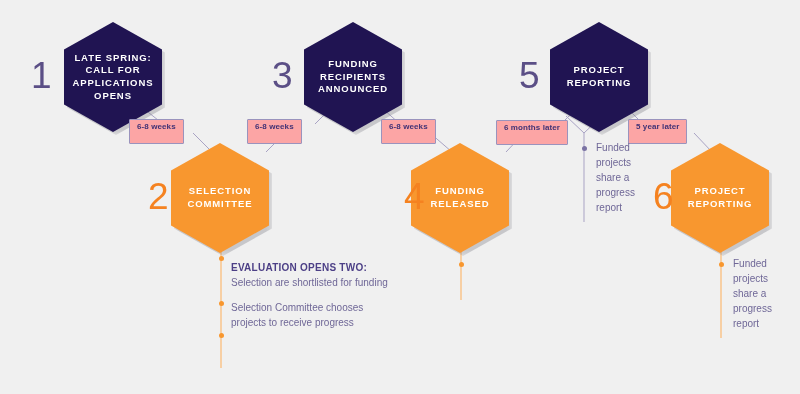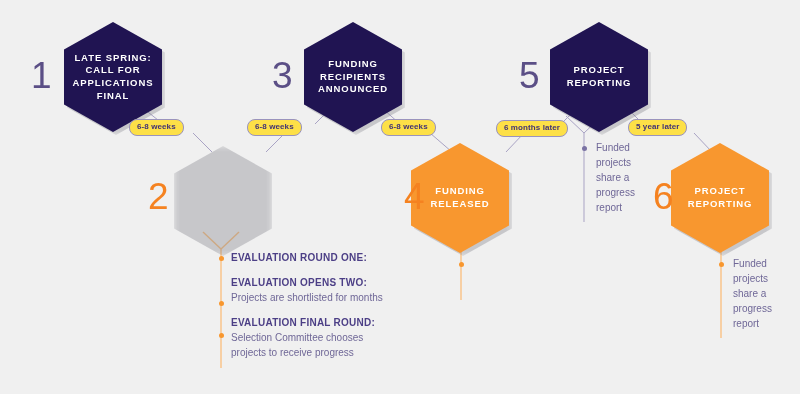"LATE SPRING:" span { text: FINAL -> OPENS }
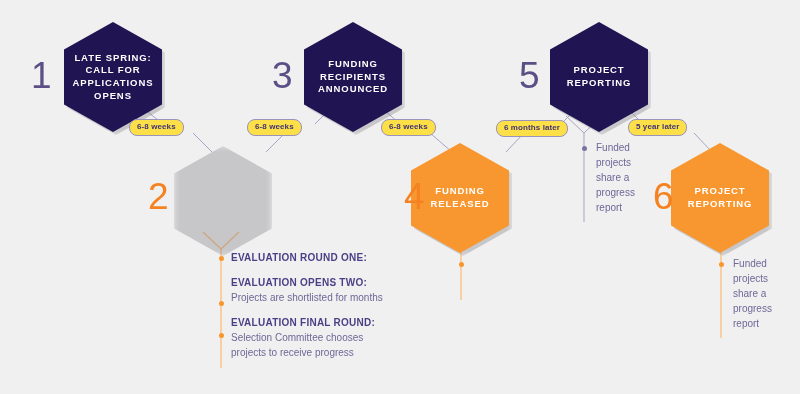"6-8 weeks" .durlabel { background: #fde047 -> #fca5a5; border-radius: 8px -> 1px; padding: 3px 7px 4px 7px -> 3px 7px 12px 7px }
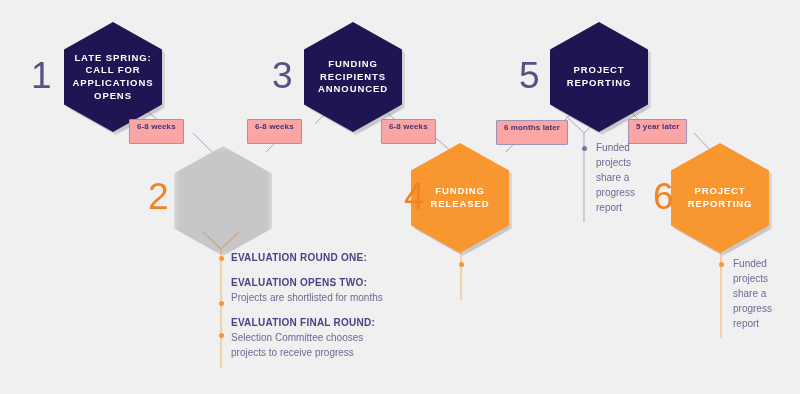"SELECTION" div.hex { html: none -> <div> <span>SELECTION COMMITTEE</span> </div> }
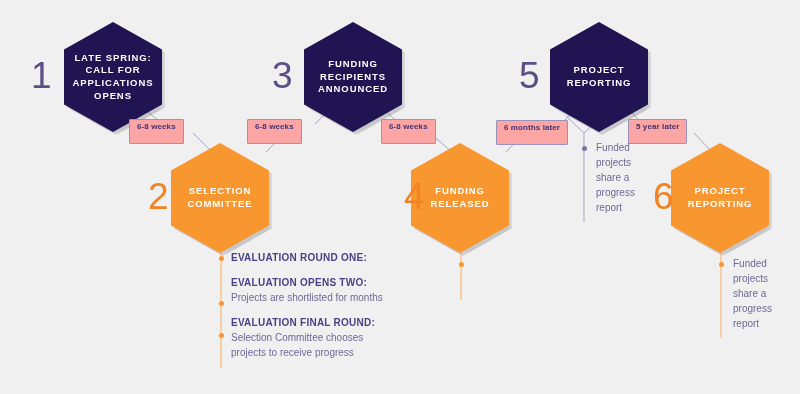"EVALUATION ROUND ONE:" span.hdr { html: <span>EVALUATION ROUND ONE:</span> -> none }
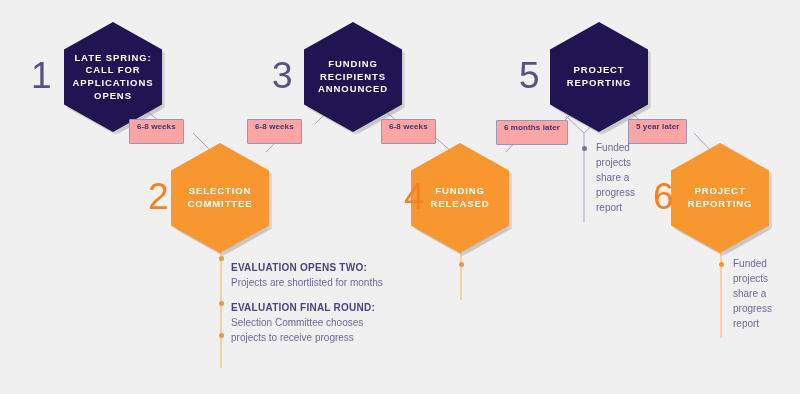"Projects are shortlisted for months" span.body { text: Projects are shortlisted for months -> Selection are shortlisted for funding }
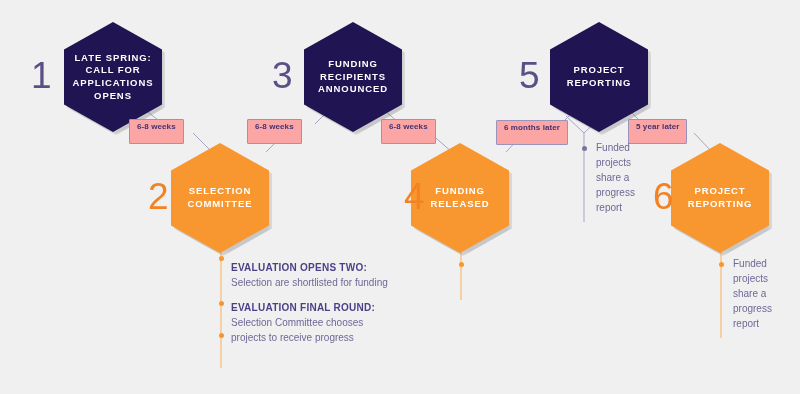"EVALUATION FINAL ROUND:" span.hdr { html: <span>EVALUATION FINAL ROUND:</span> -> none }
